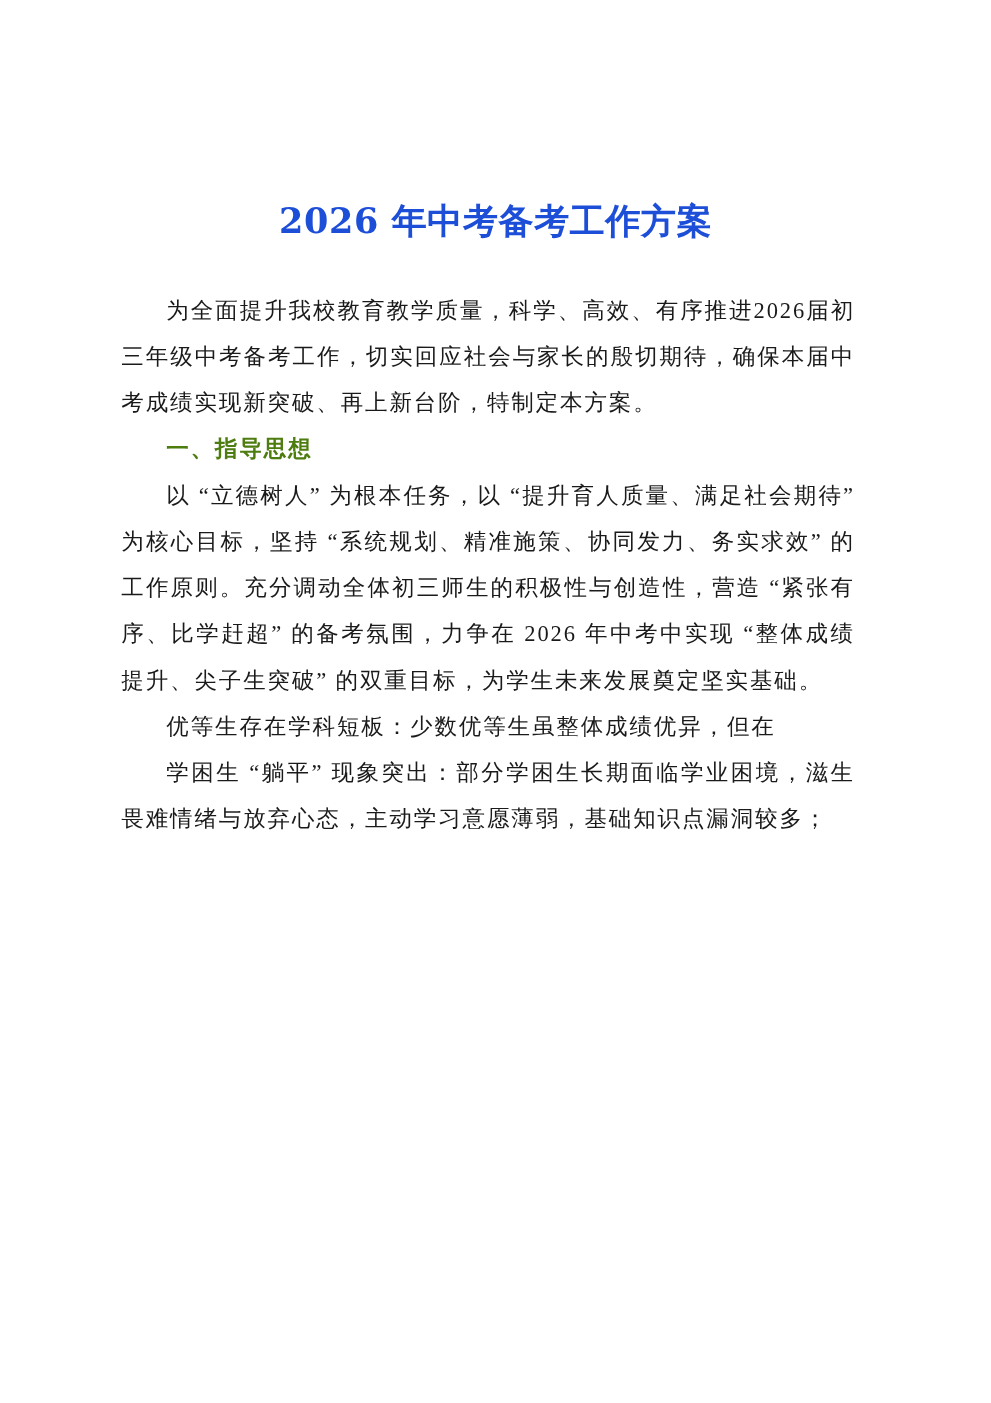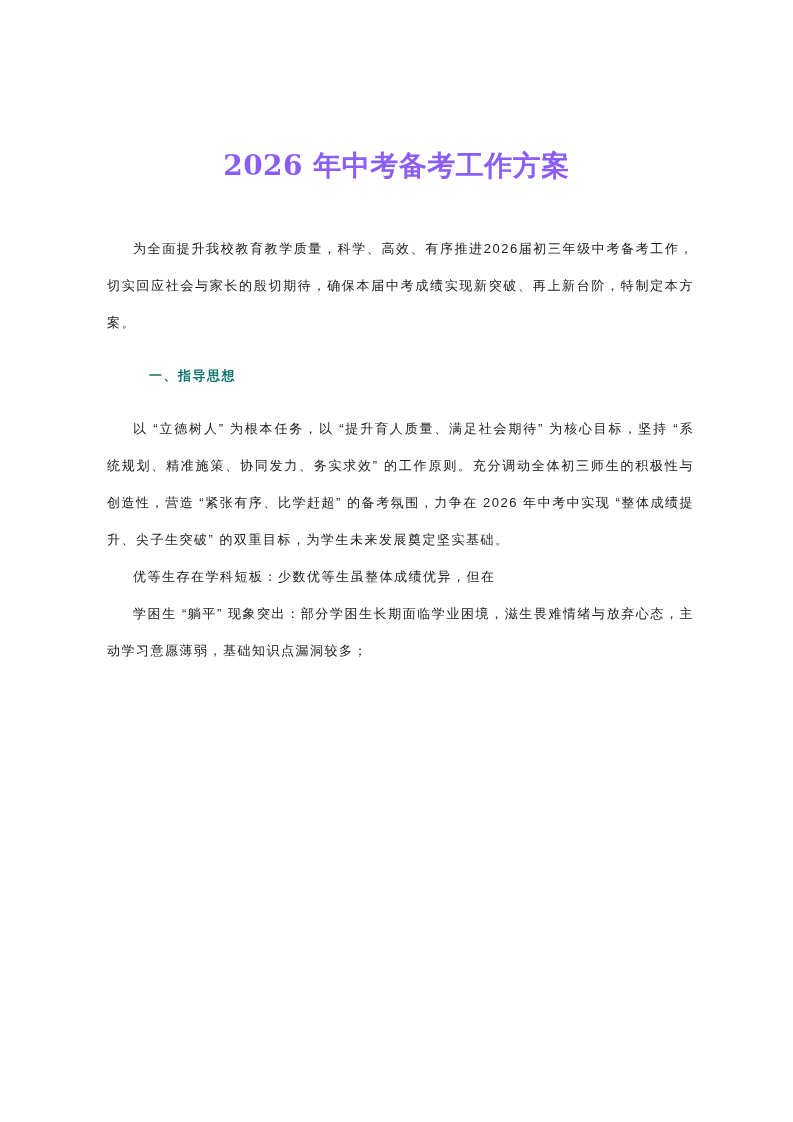"2026 年中考备考工作方案" .title { color: #8b5cf6 -> #1d4ed8; top: 146px -> 157px }
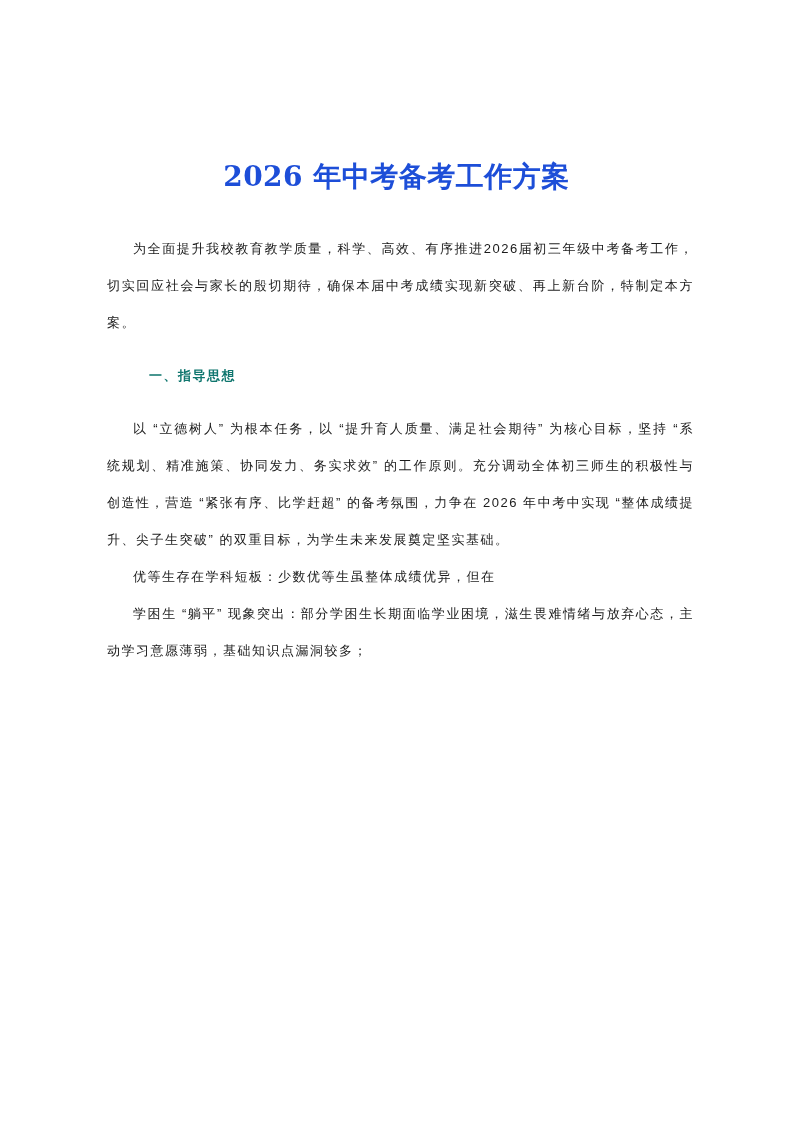"为全面提升我校教育教学质量，科学、高效、有序推进2026届初三年级中考备考工作，" .content { font-family: Liberation Sans, sans-serif -> Liberation Serif, serif; font-size: 13px -> 18px; left: 107px -> 97px }
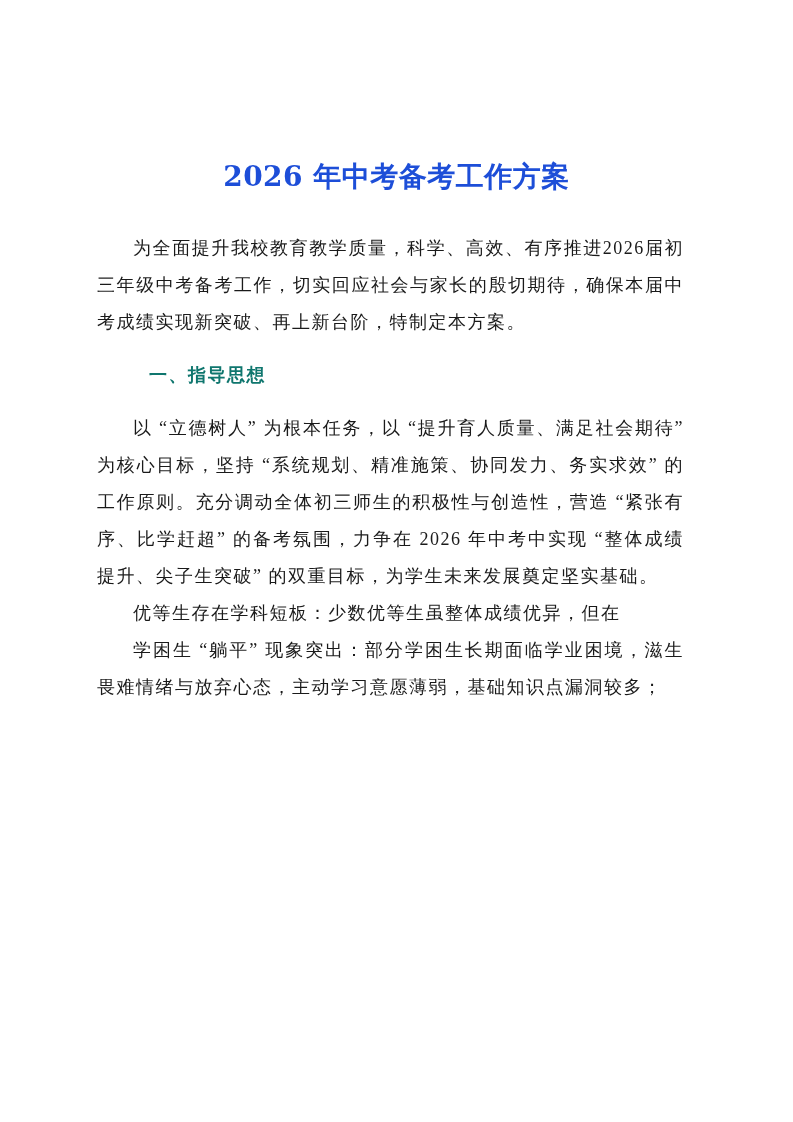"一、指导思想" .heading { color: #0f766e -> #4d7c0f; margin: 16px -> 0 }
